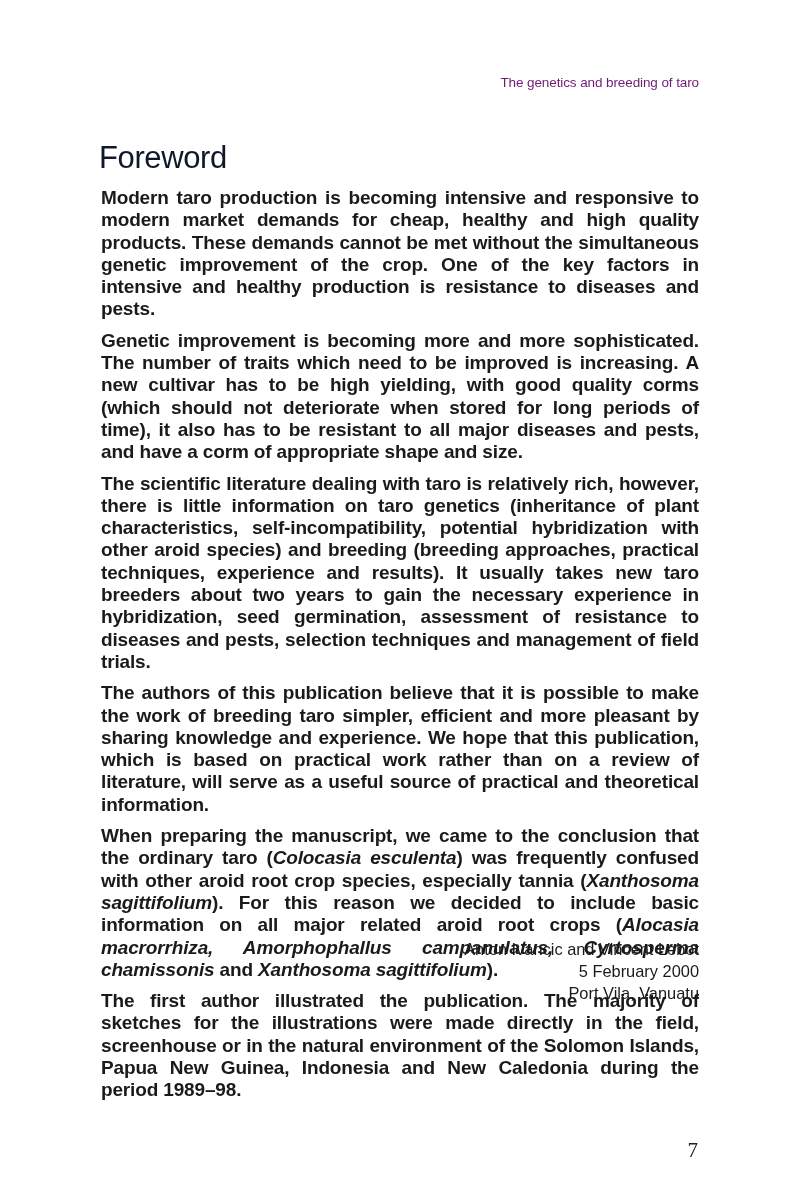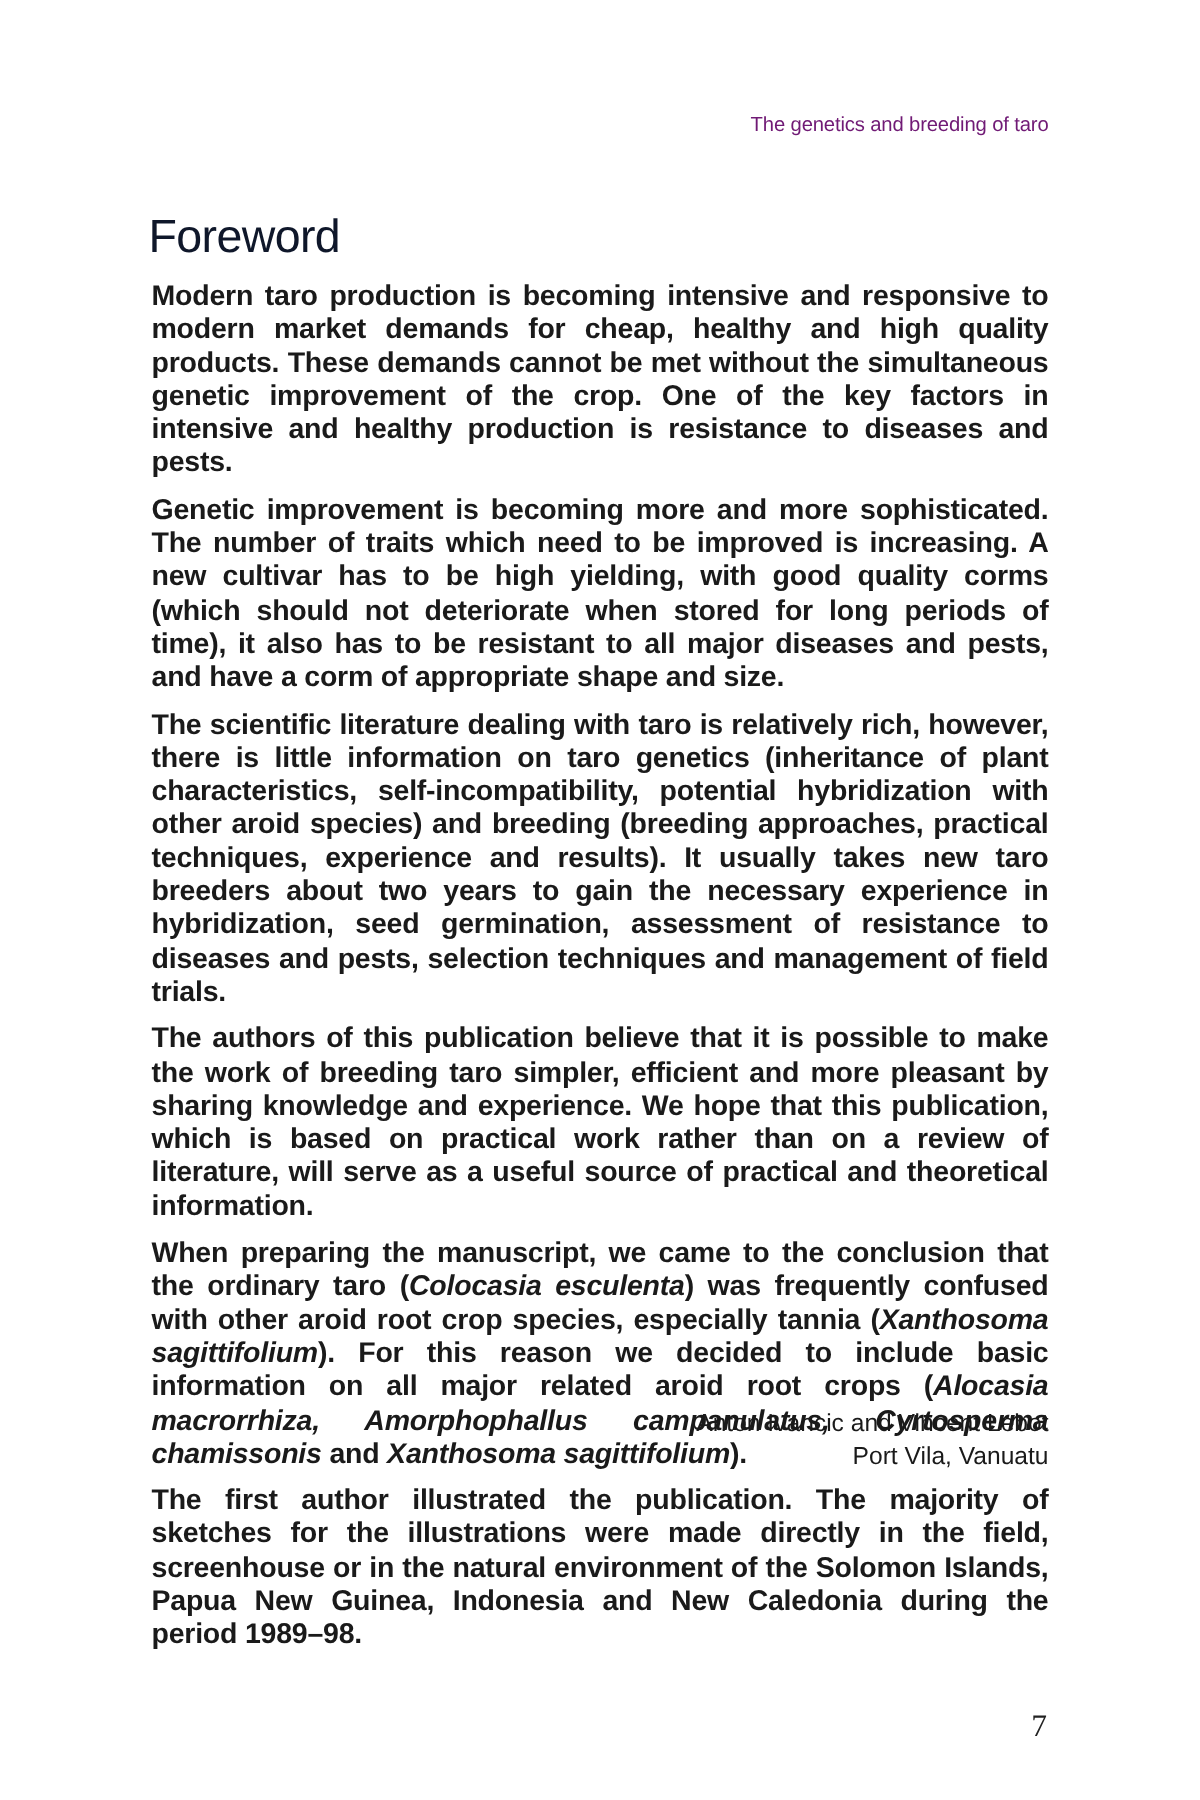"5 February 2000" span.sig-line { html: none -> <span>5 February 2000</span> }
